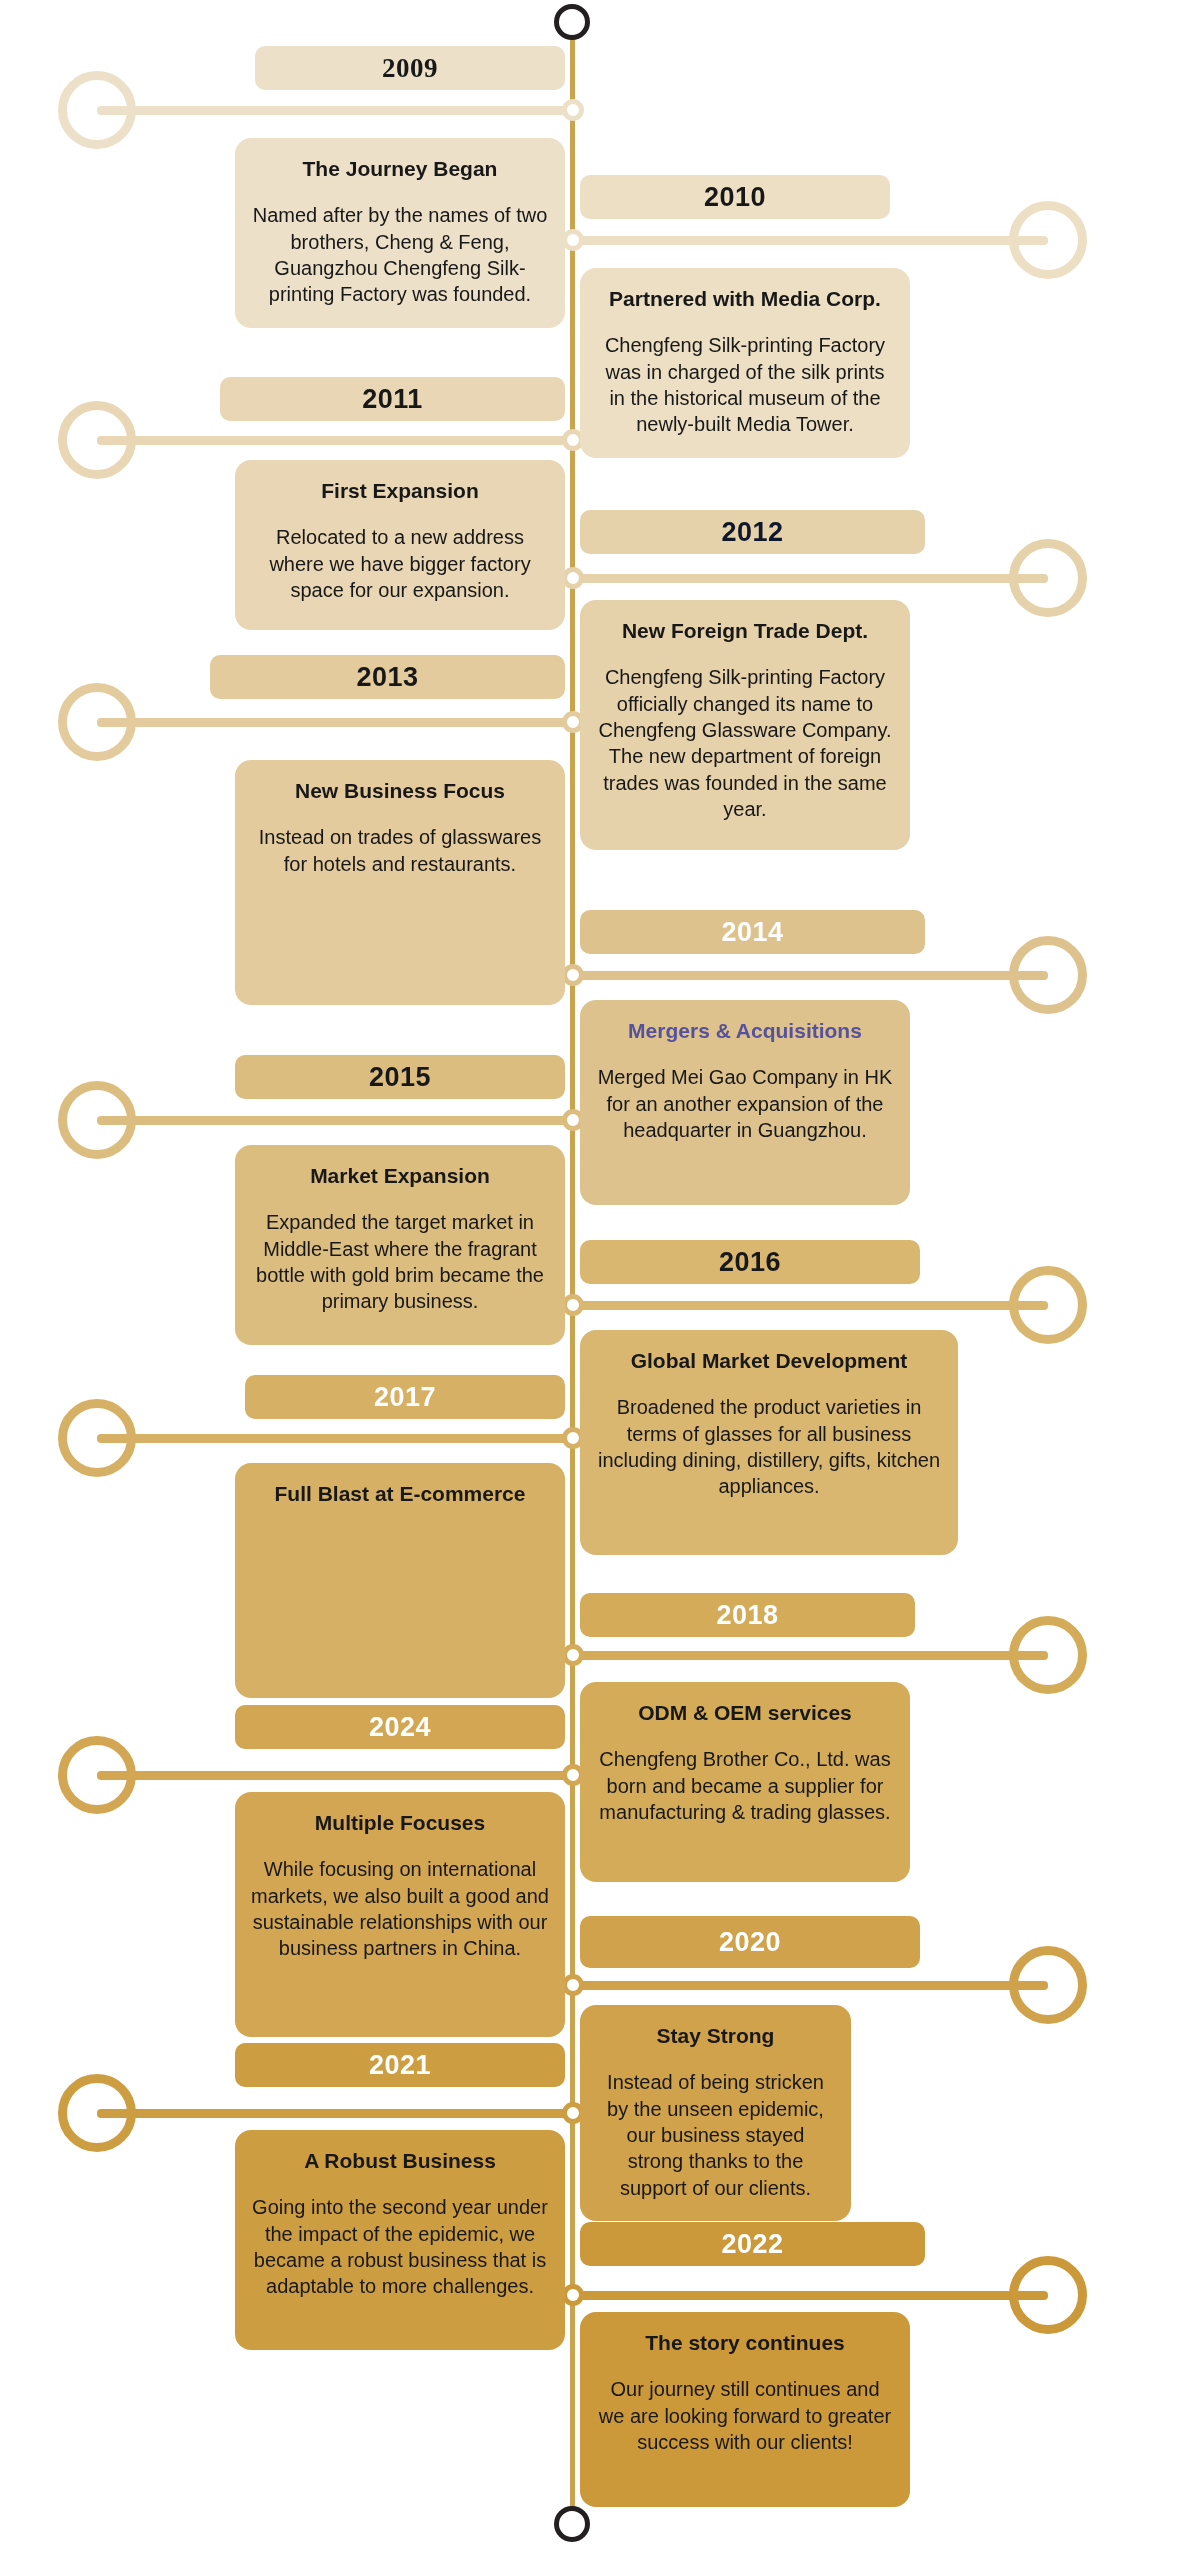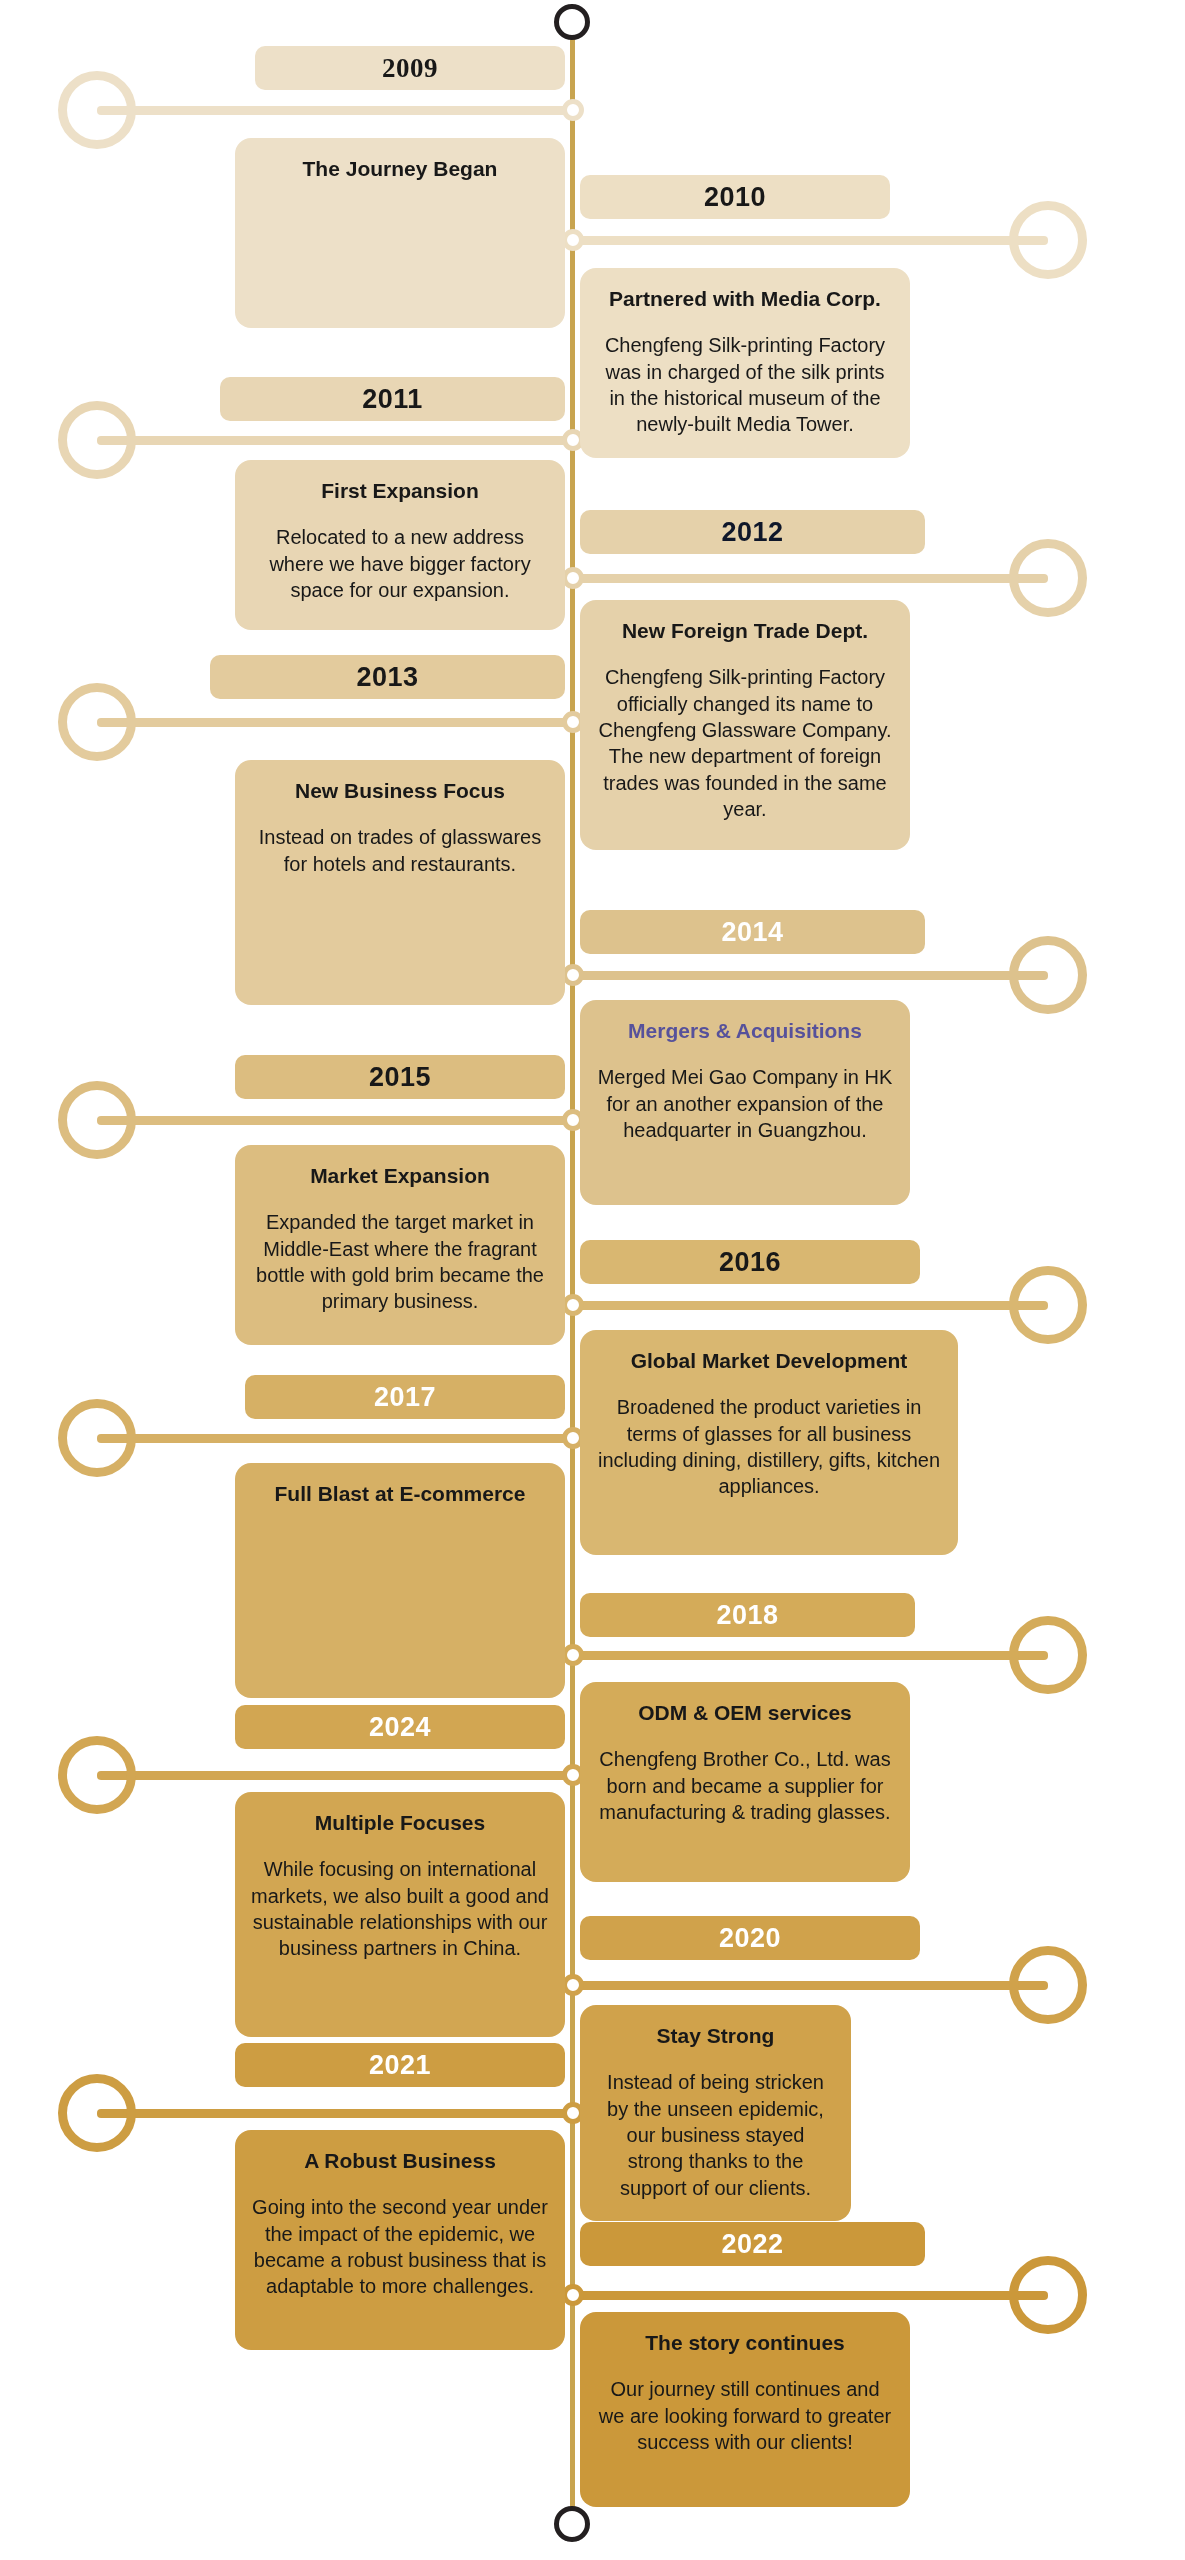"Named after by the names" div.event-body { html: none -> <div>Named after by the names of two brothers, Cheng &amp; Feng, Guangzhou Chengfeng Silk-printing Factory was founded.</div> }
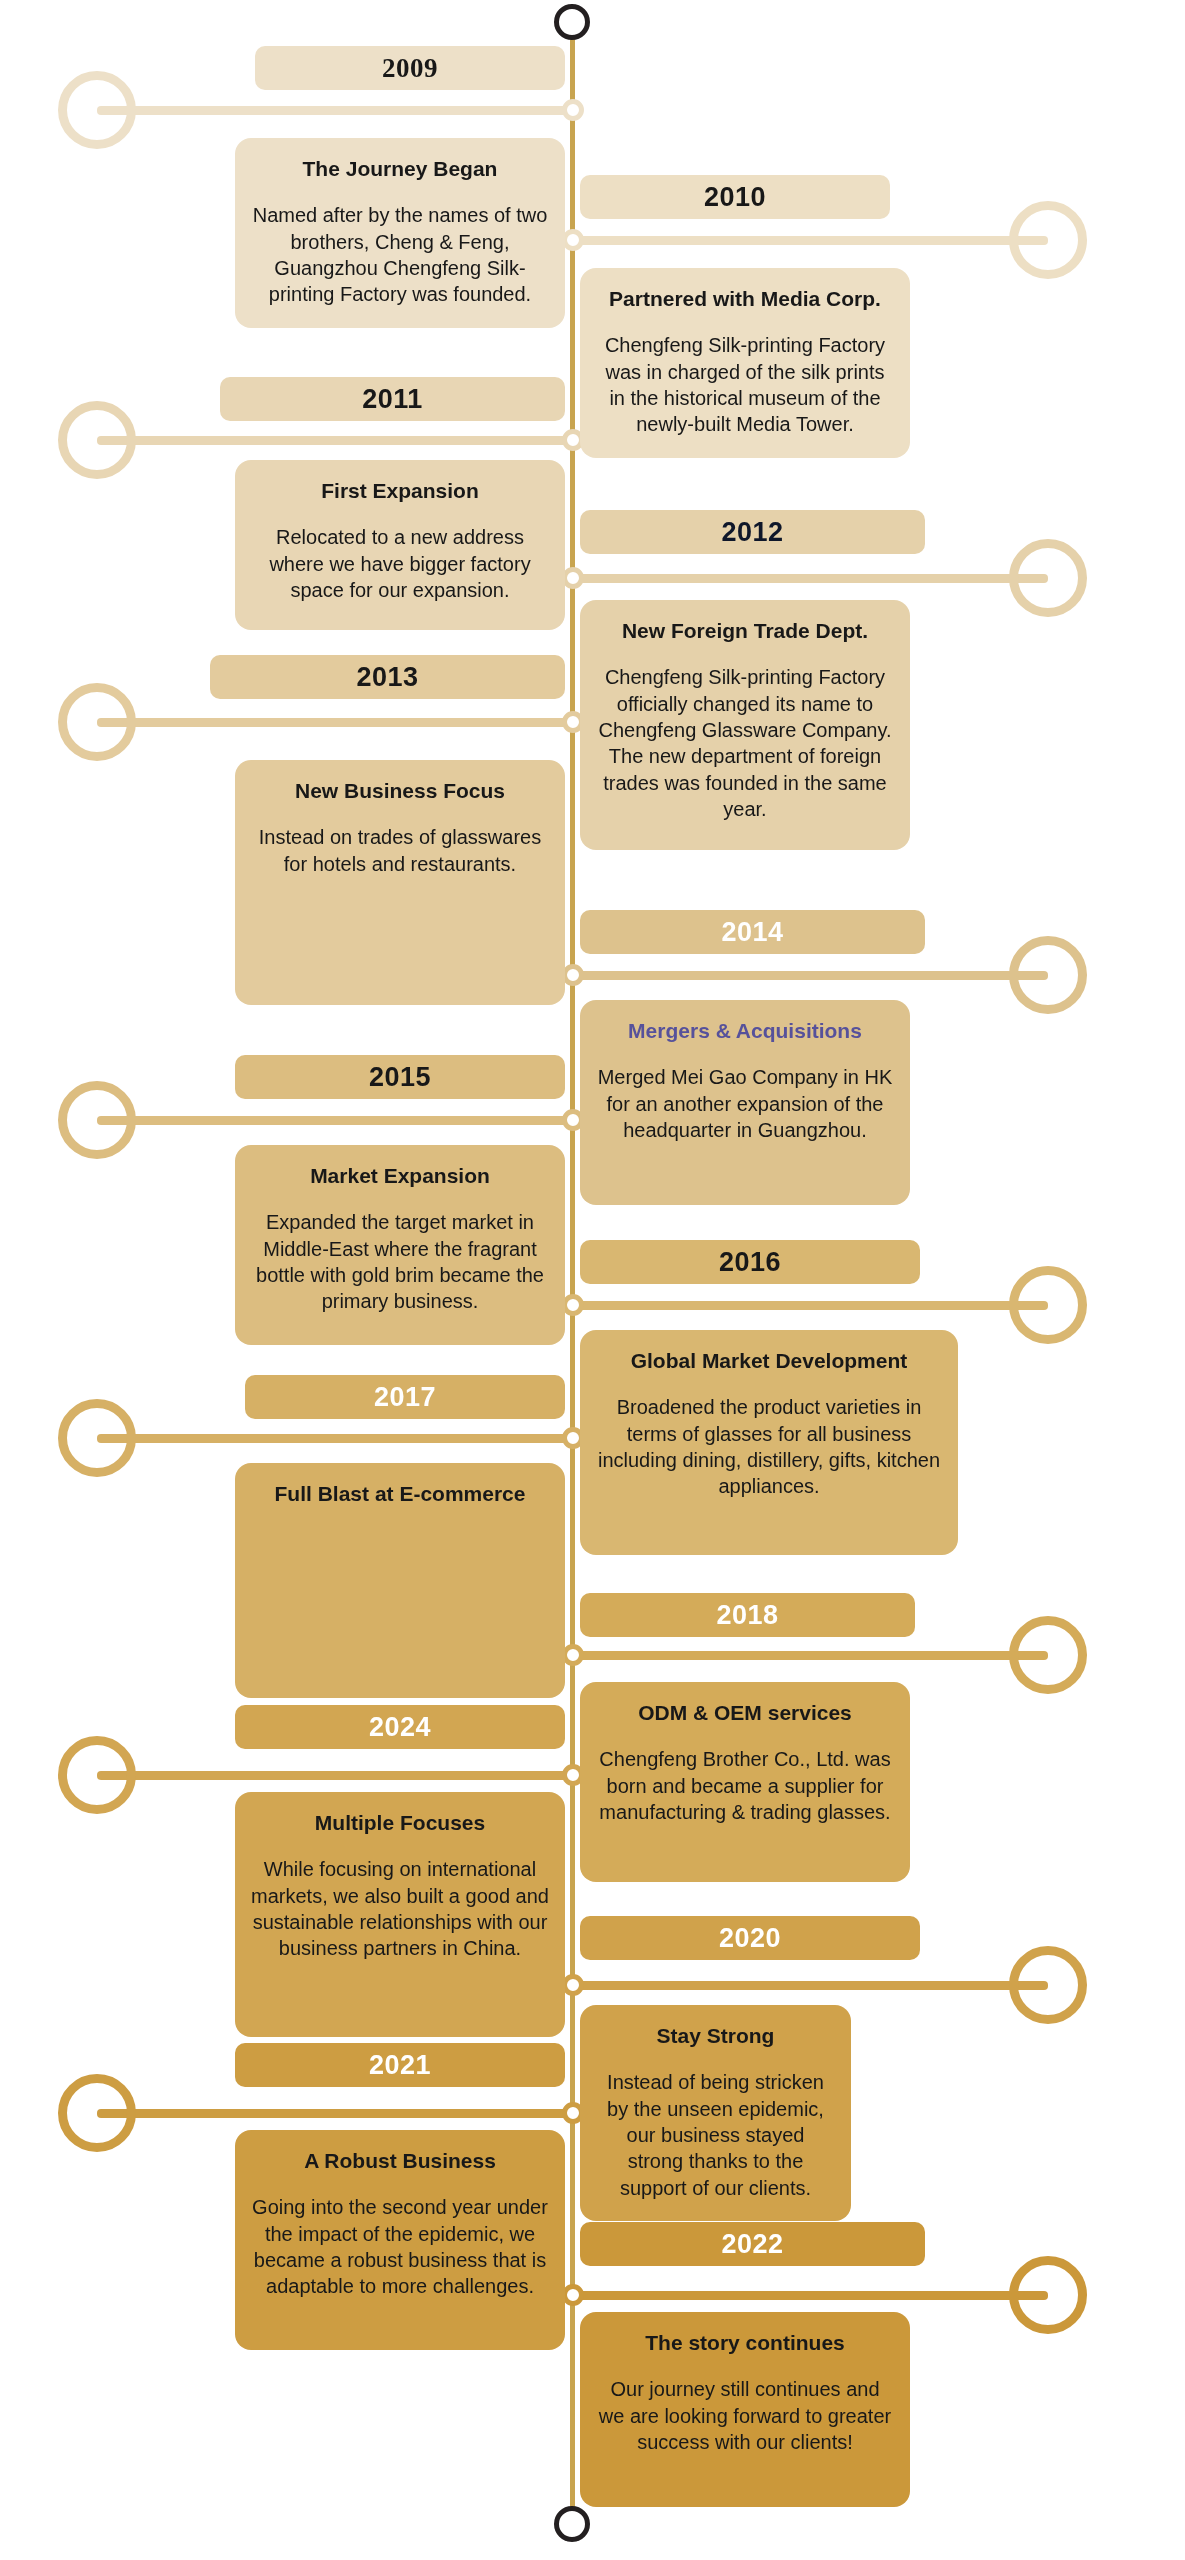"2020" div.year-chip { height: 44px -> 52px }
